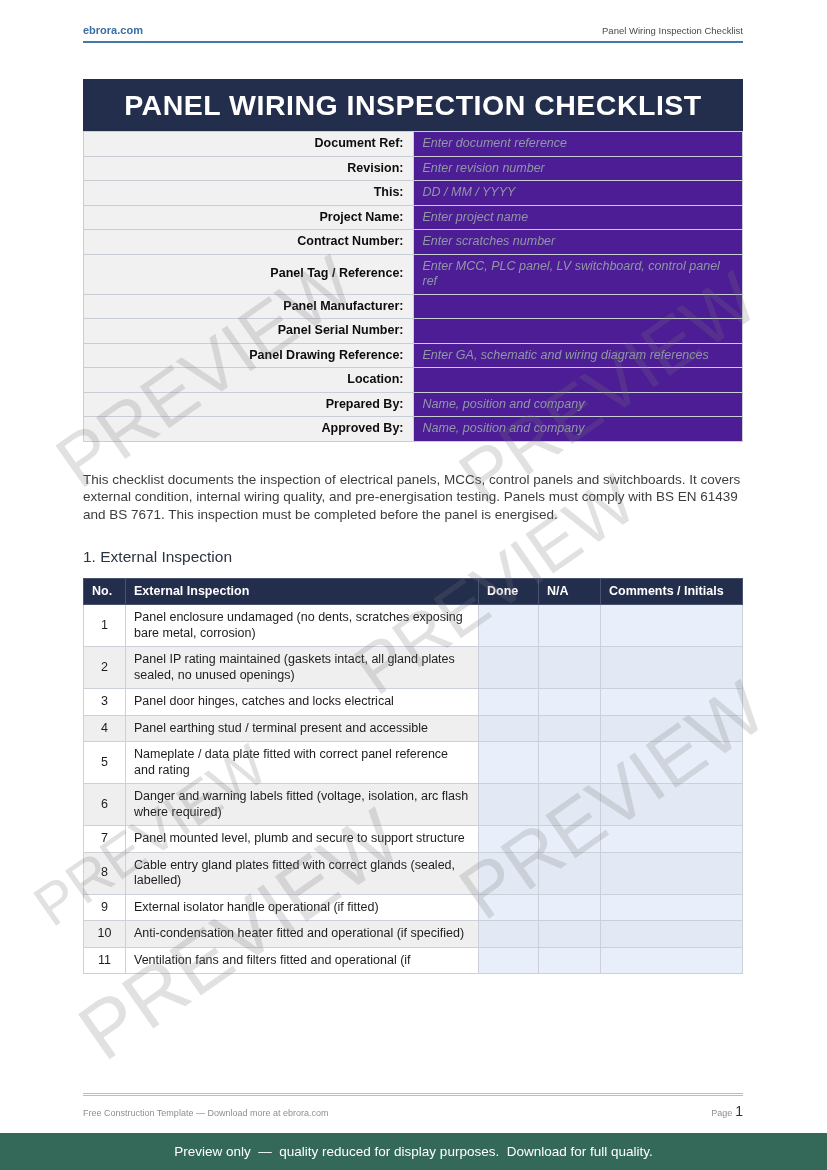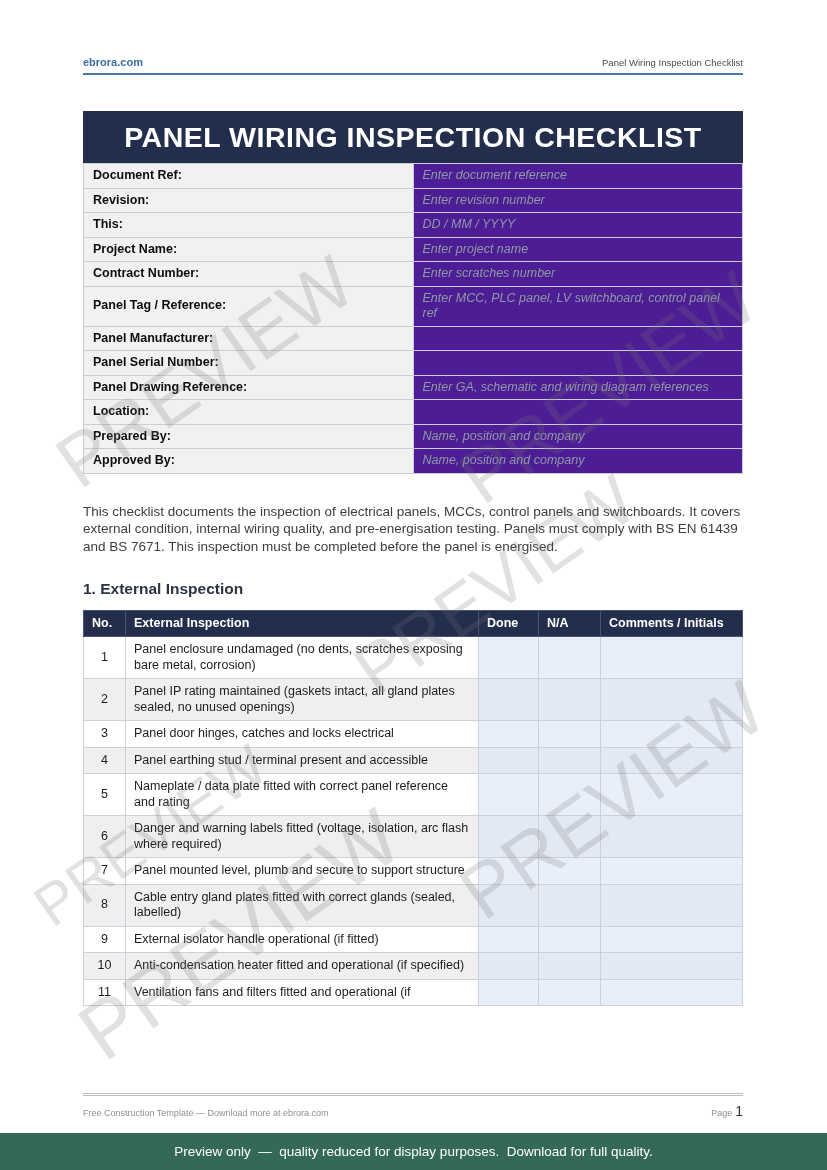"ebrora.com" .page-header { padding-top: 56px -> 24px }
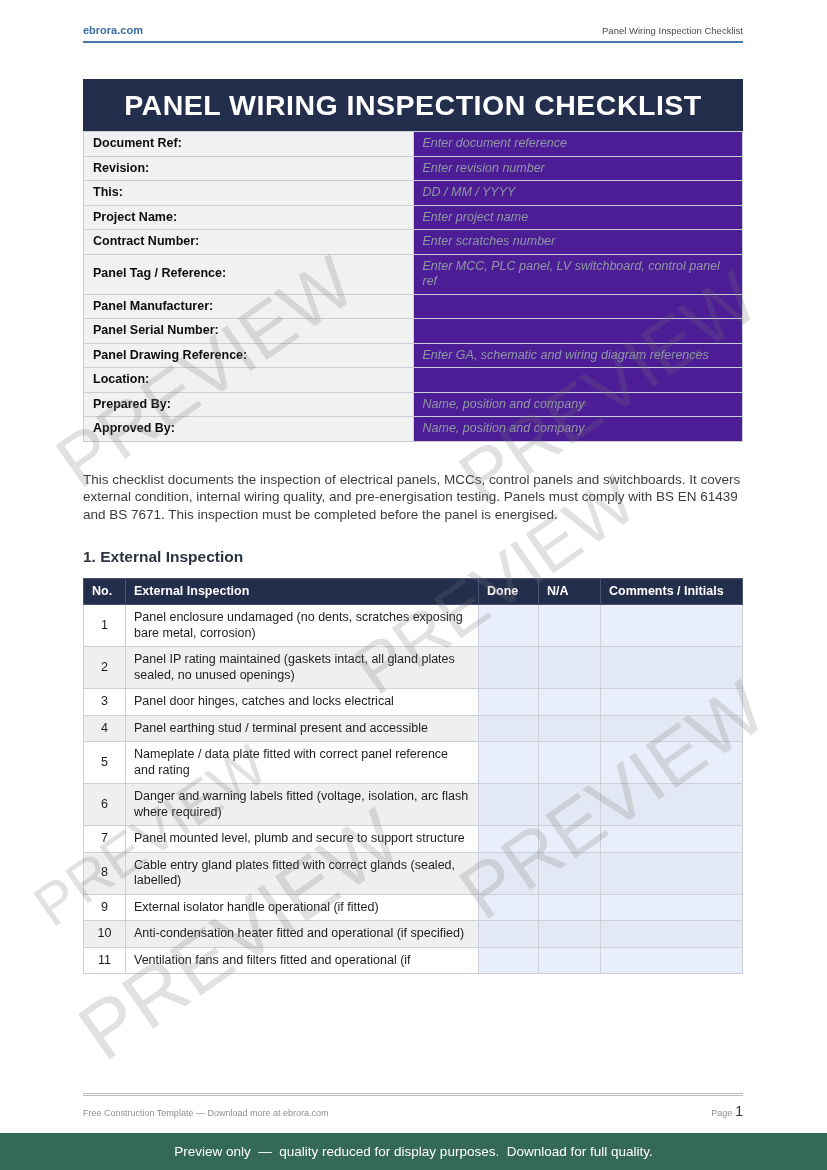"Document Ref:" table.info td.lbl { text-align: none -> right }
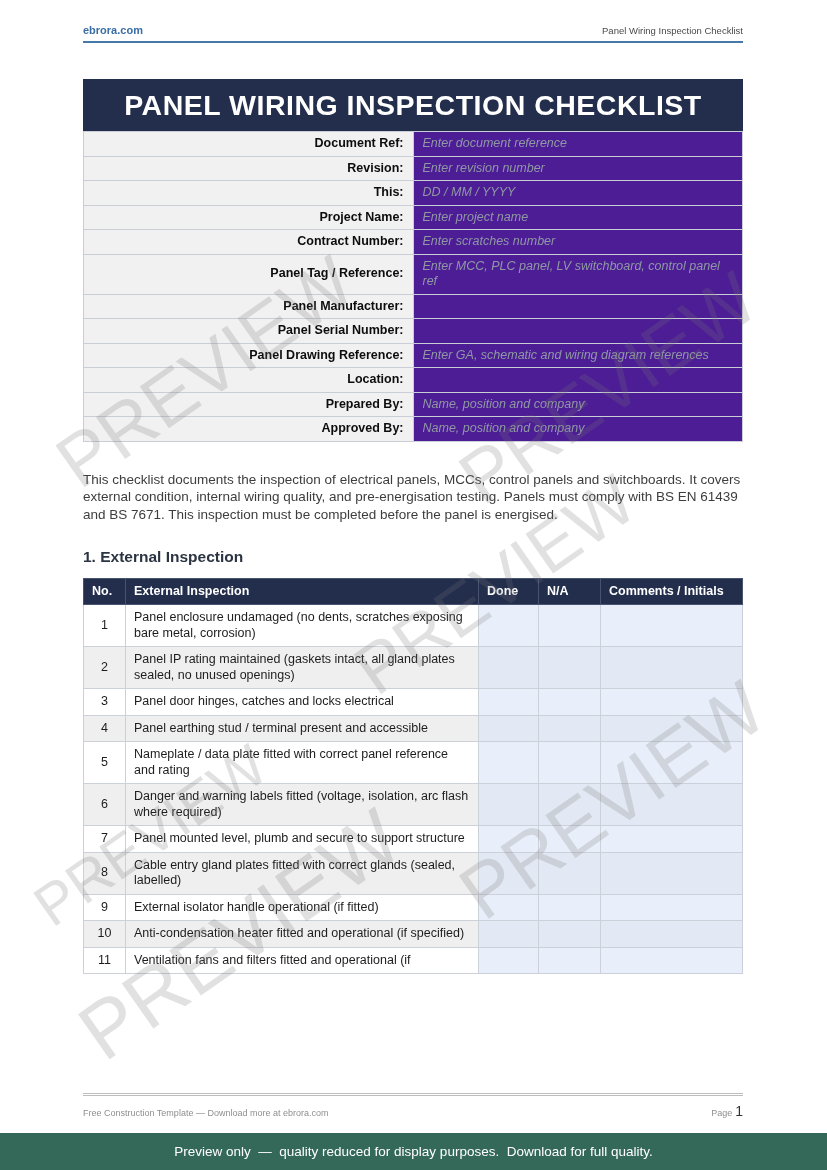"1. External Inspection" .section-heading { font-weight: bold -> normal }
